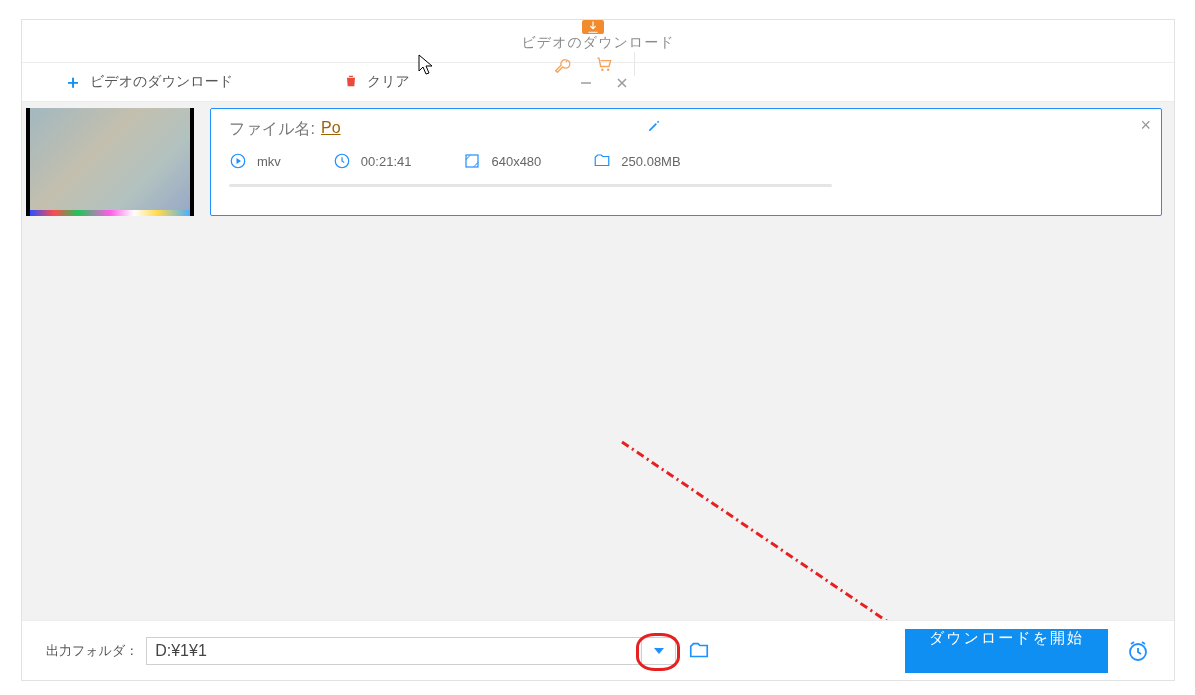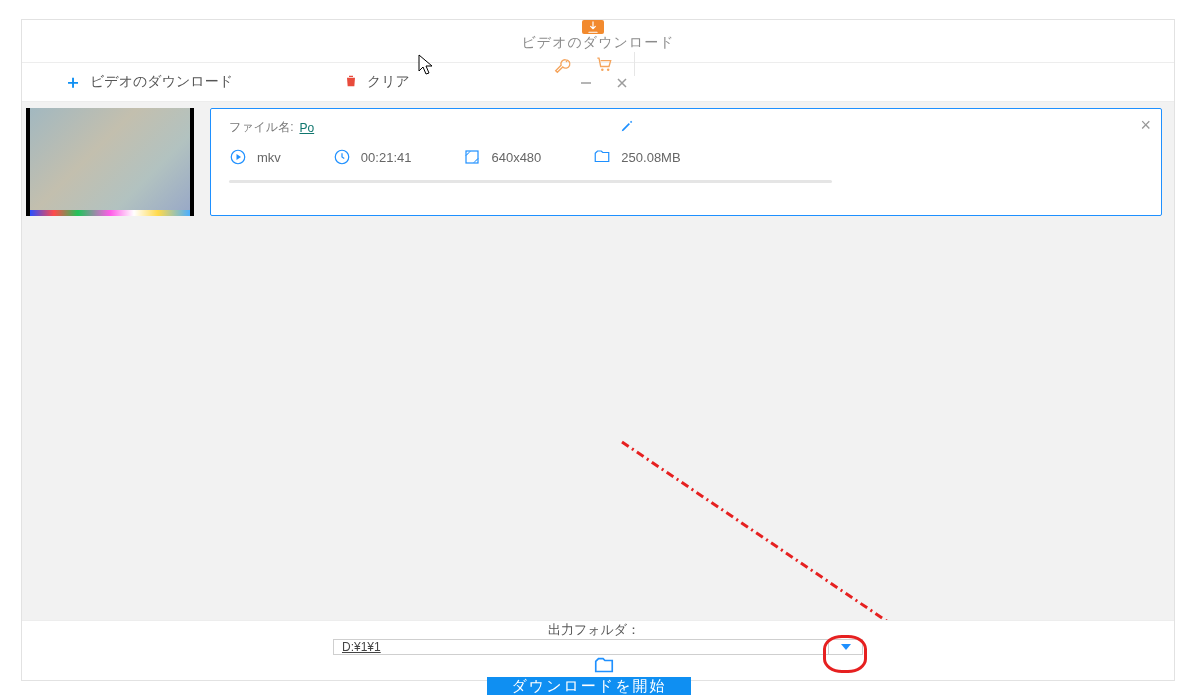"ファイル名:" .filename-row { align-items: center -> none; font-size: 12px -> 16px }
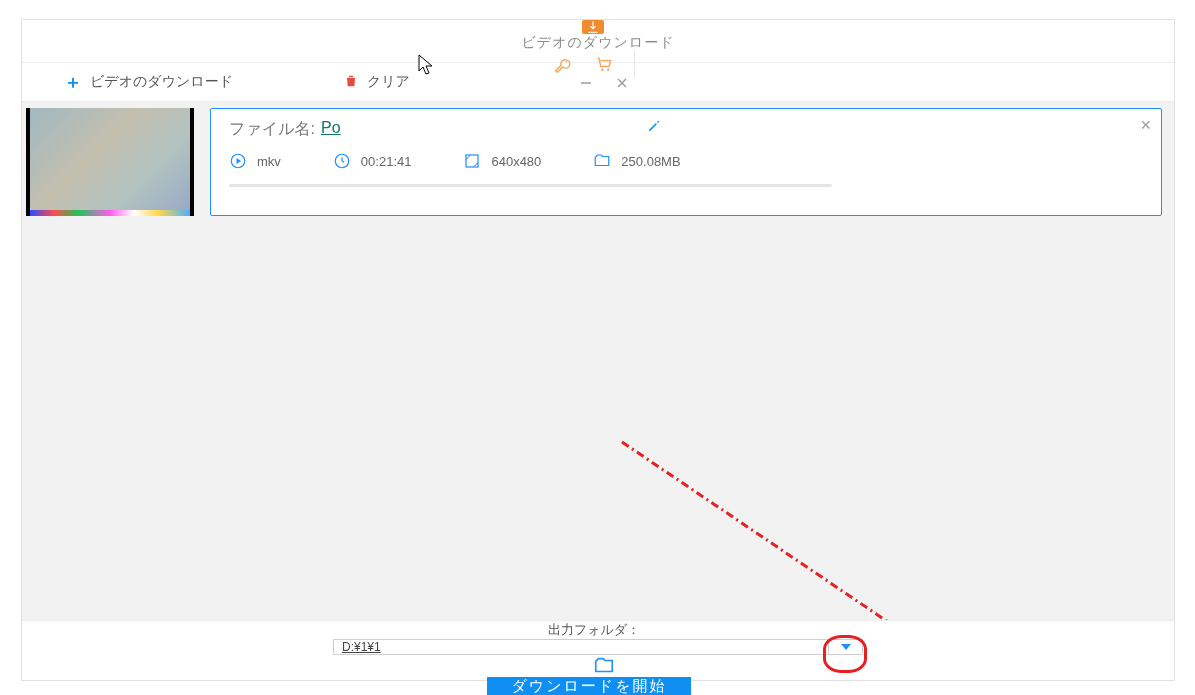"Po" .filename-value { color: #0f766e -> #a16207 }
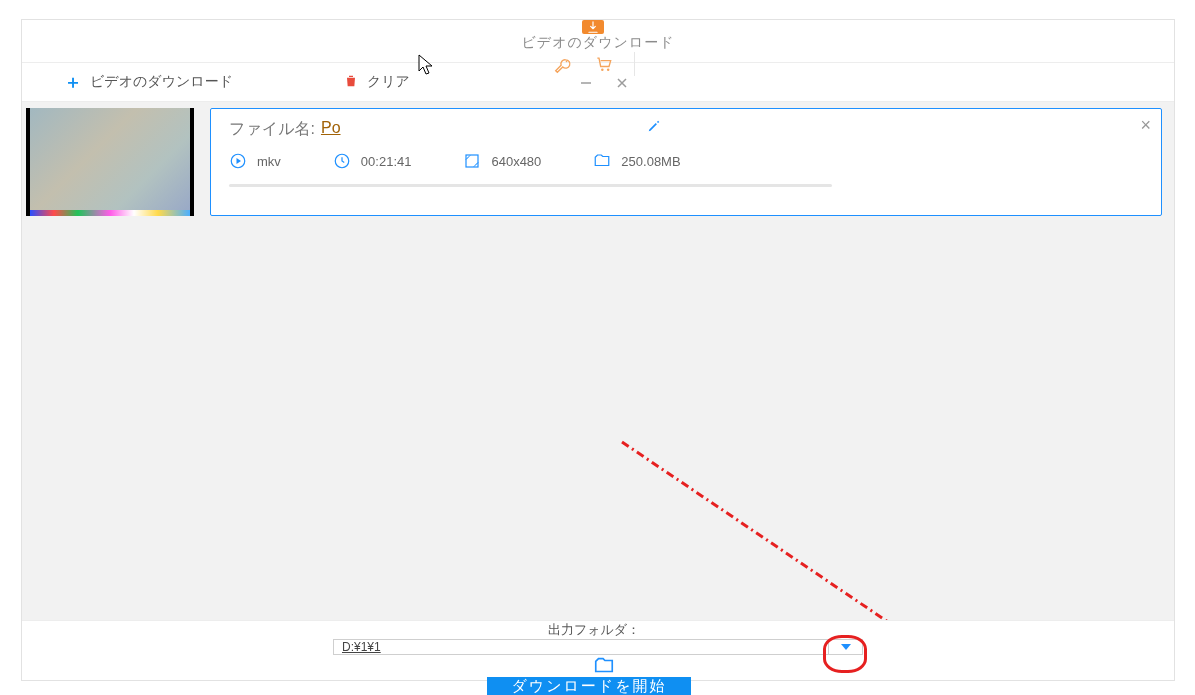"出力フォルダ：" .footer { flex-direction: column -> none }
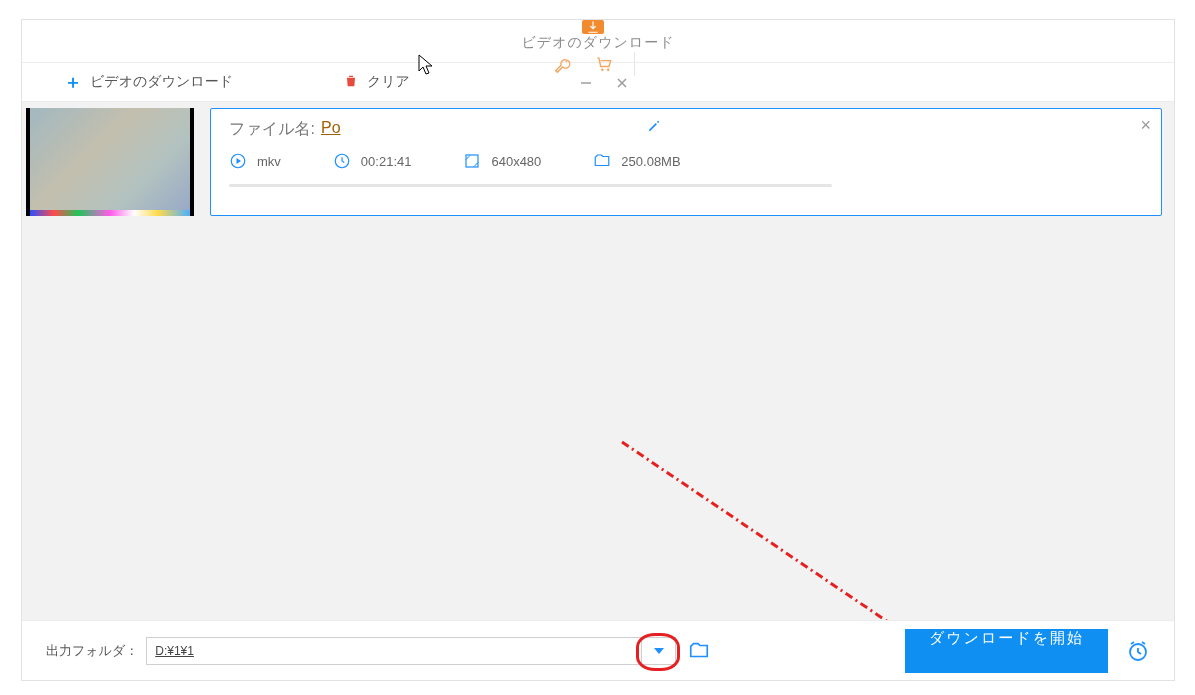"D:¥1¥1" .path-input { font-size: 12px -> 16px; text-decoration: underline -> none }
